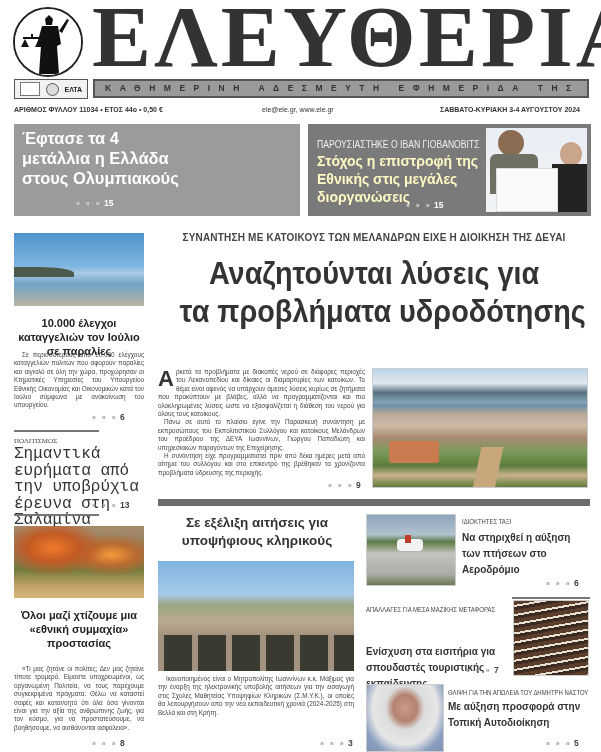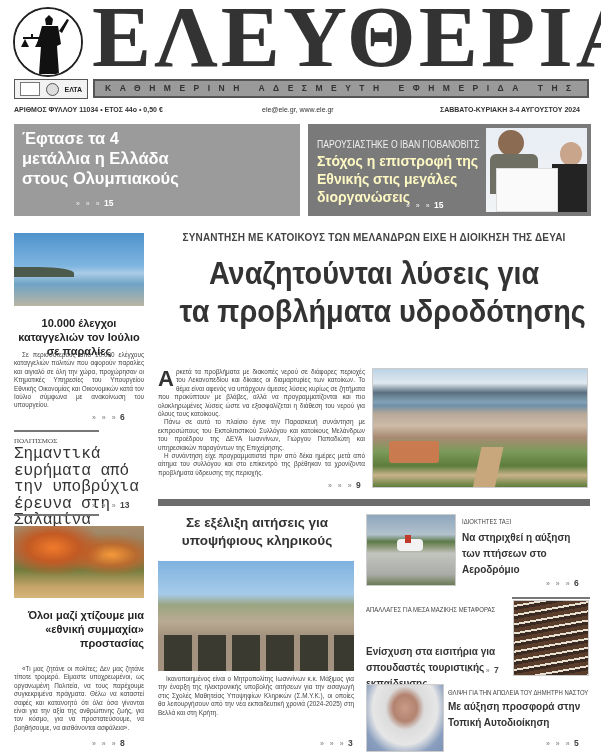"Όλοι μαζί χτίζουμε μια «εθνική" div.abs { text-align: right -> none }
